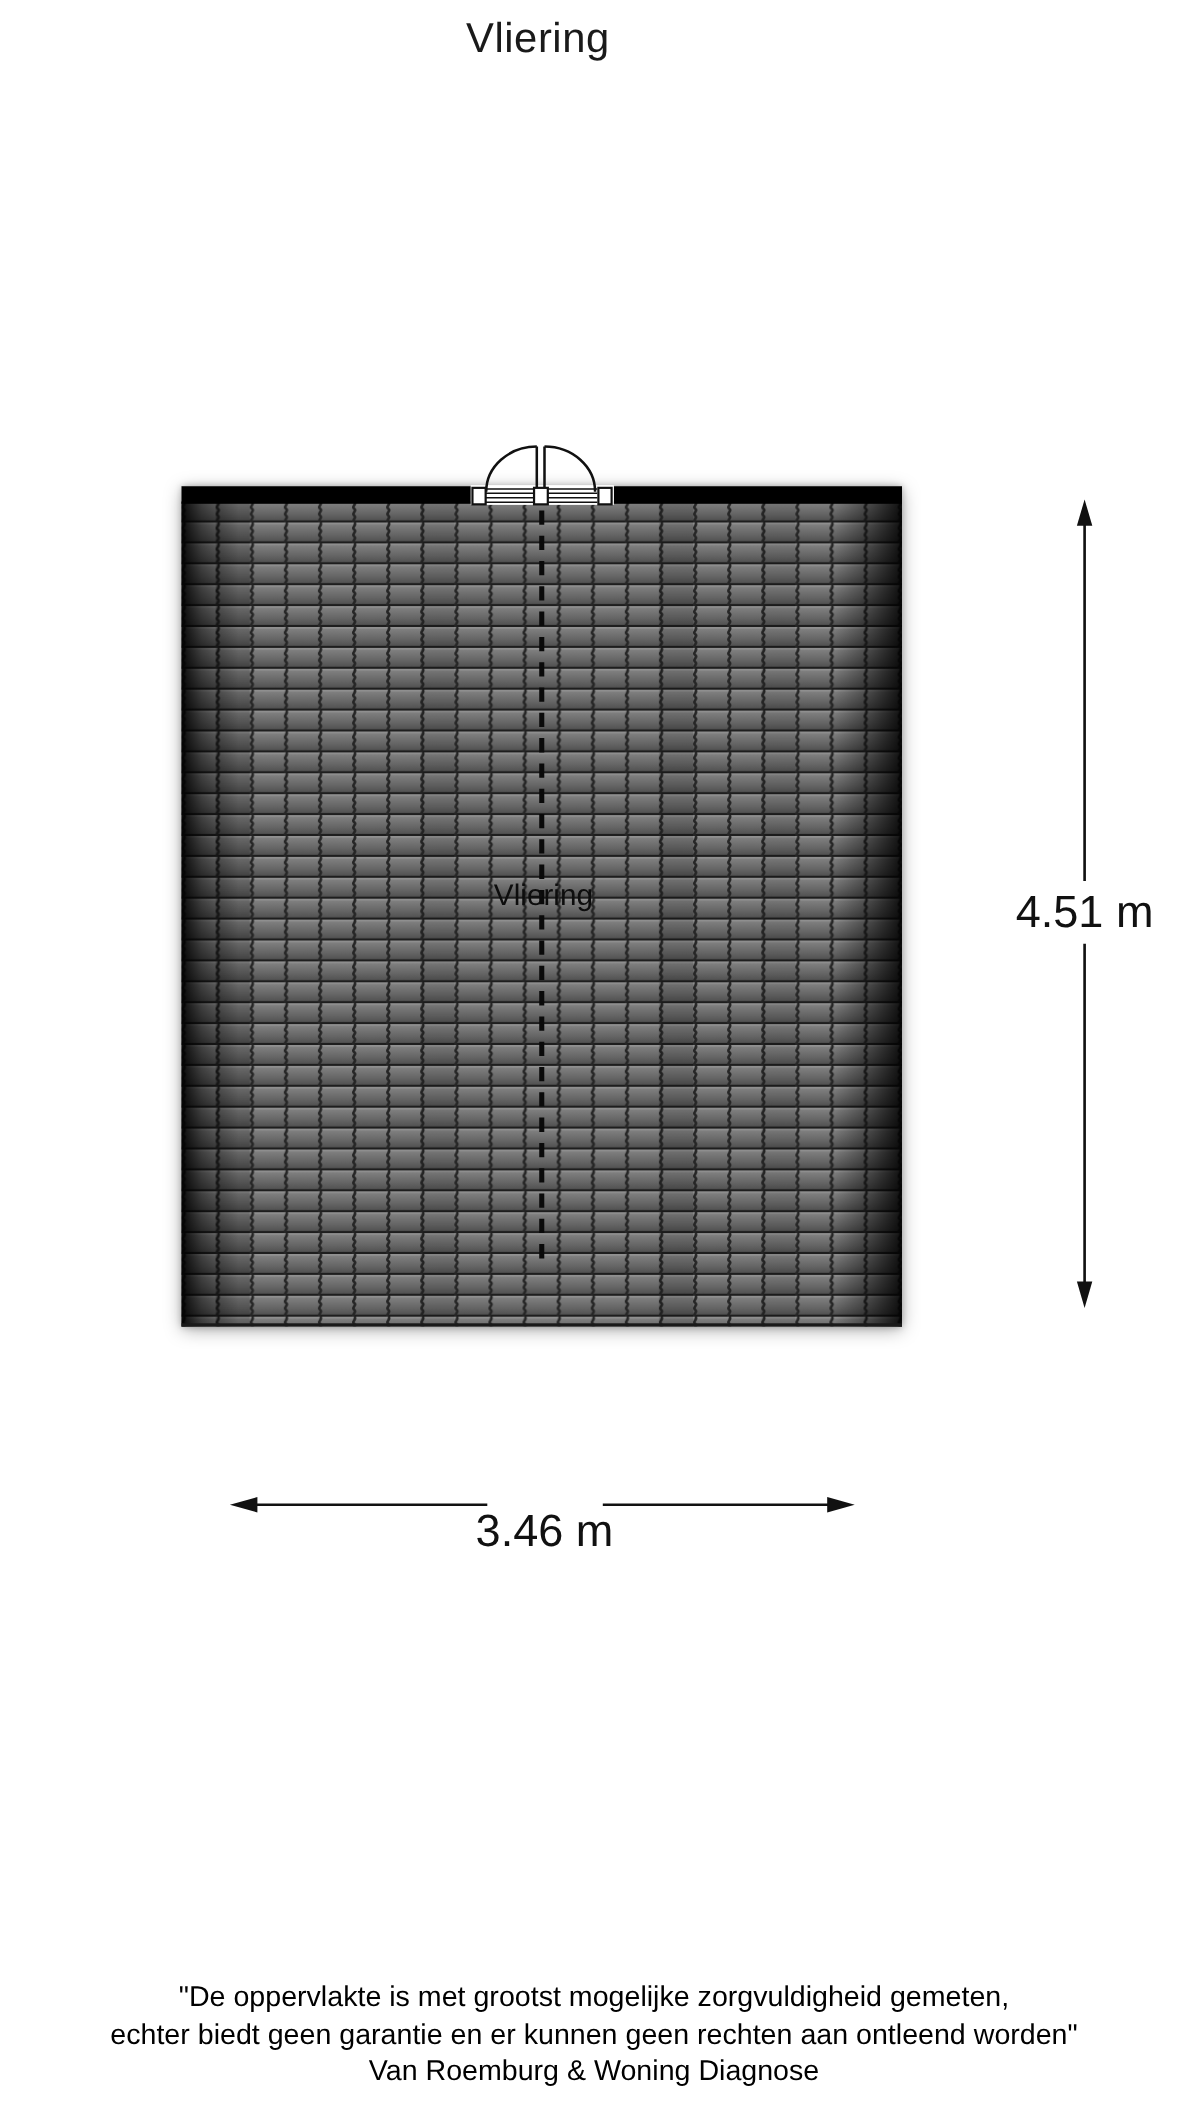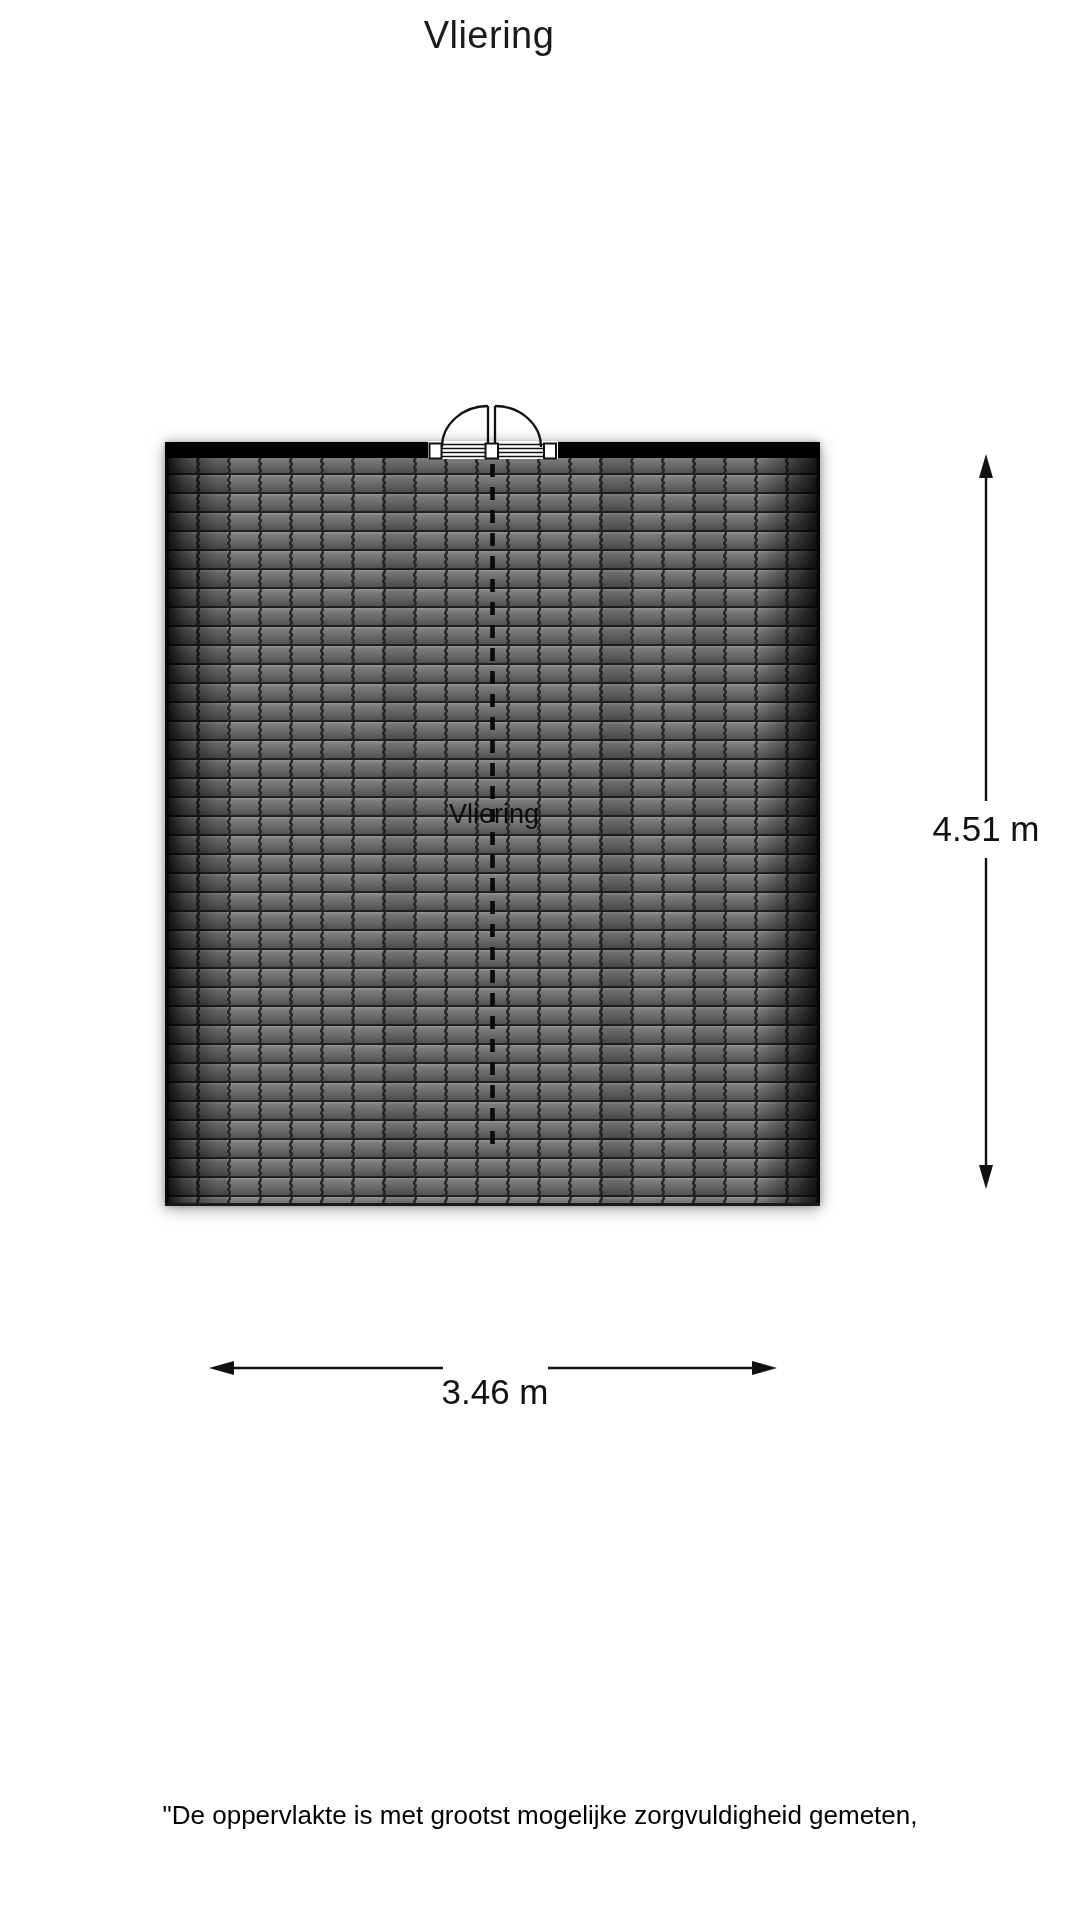"4.51 m" .dim-label { font-size: 35px -> 41px }
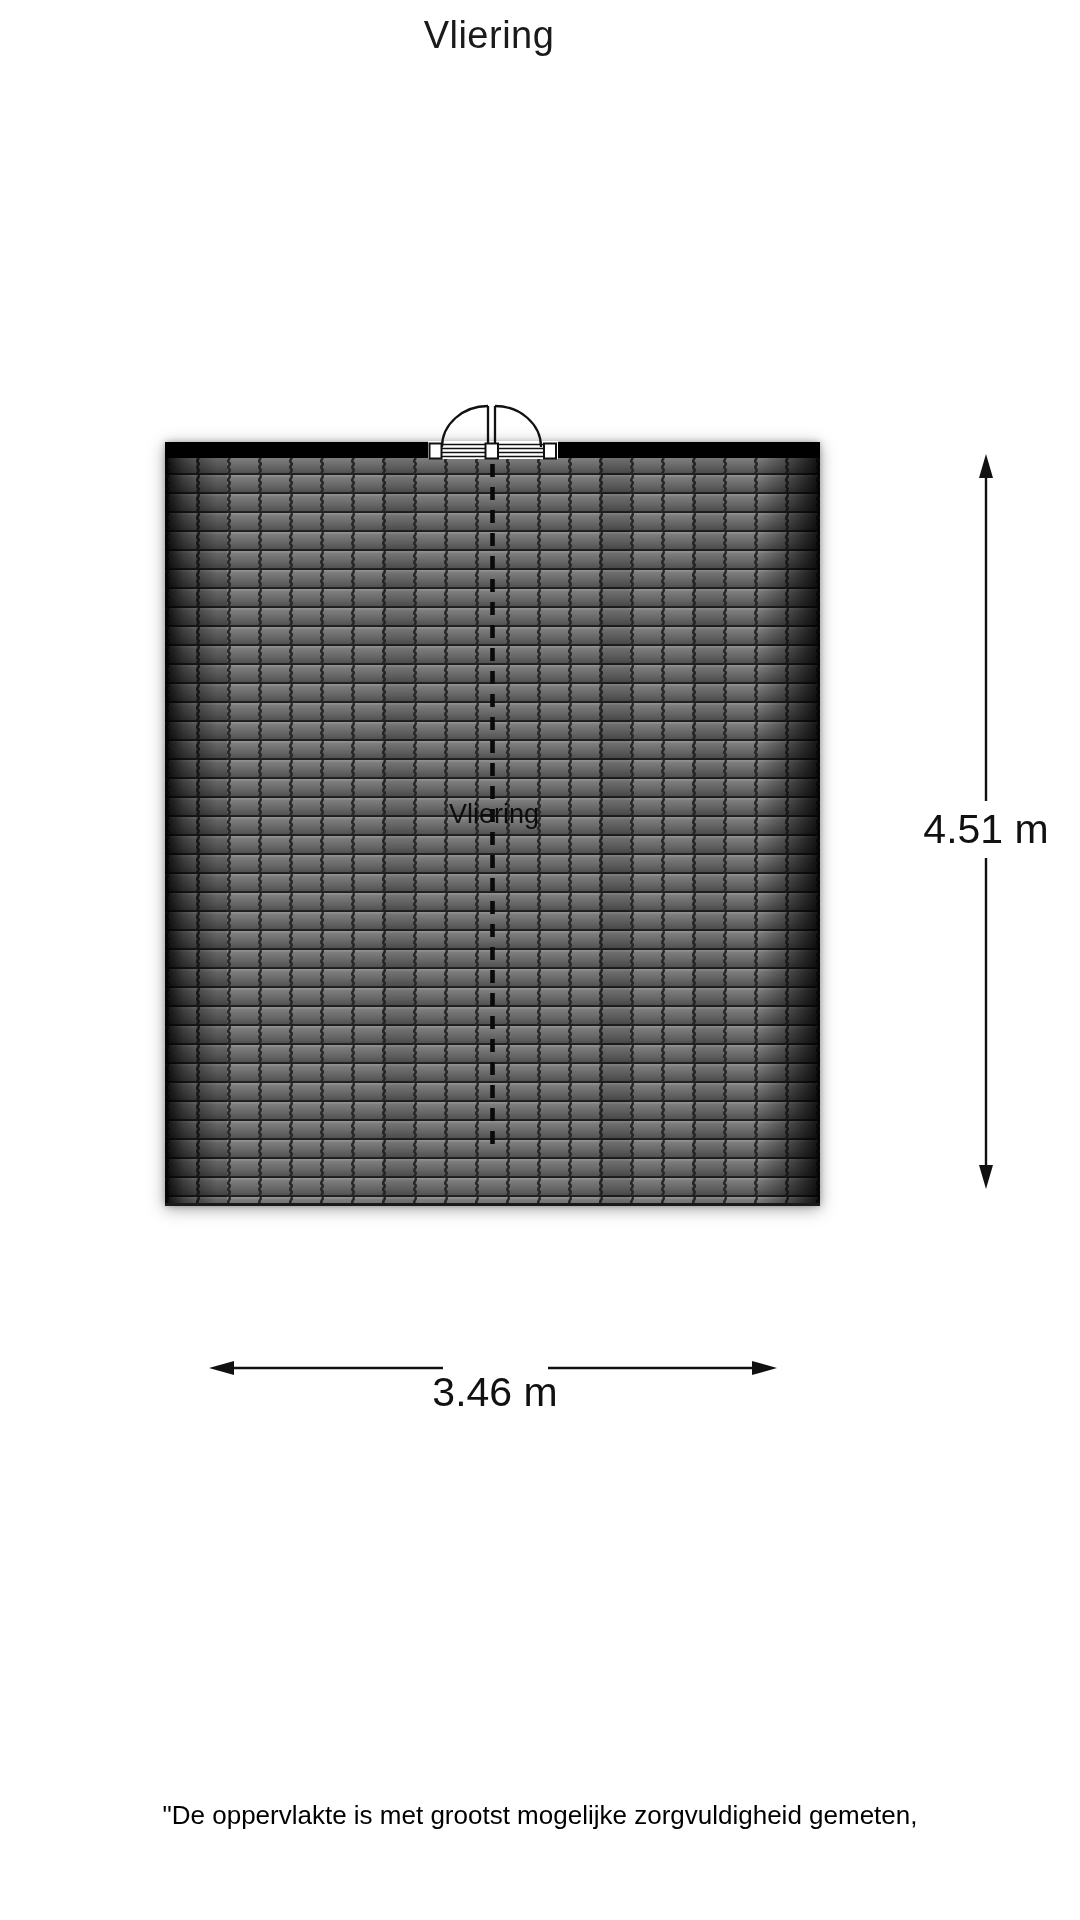"echter biedt geen garantie en" div { html: none -> <div>echter biedt geen garantie en er kunnen geen rechten aan ontleend worden"</div> }
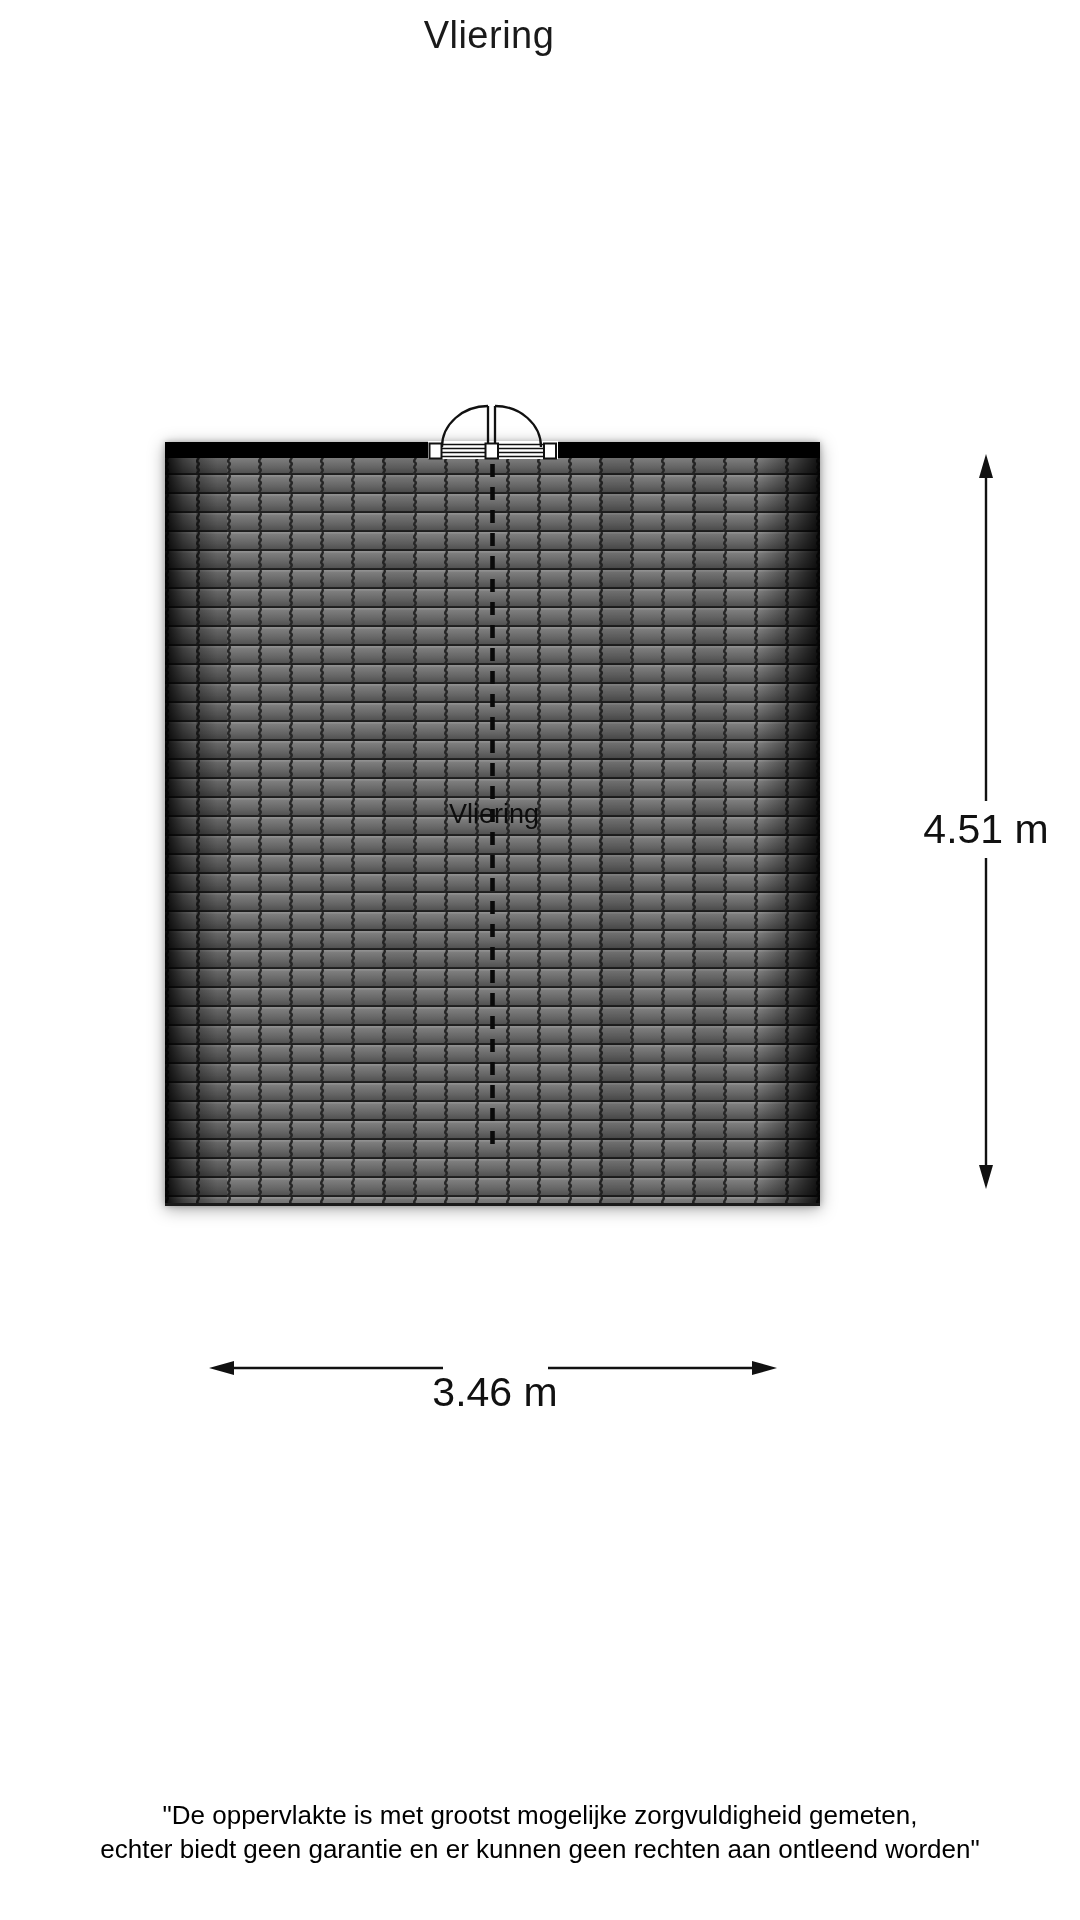"Van Roemburg & Woning Diagnose" div { html: none -> <div>Van Roemburg &amp; Woning Diagnose</div> }
